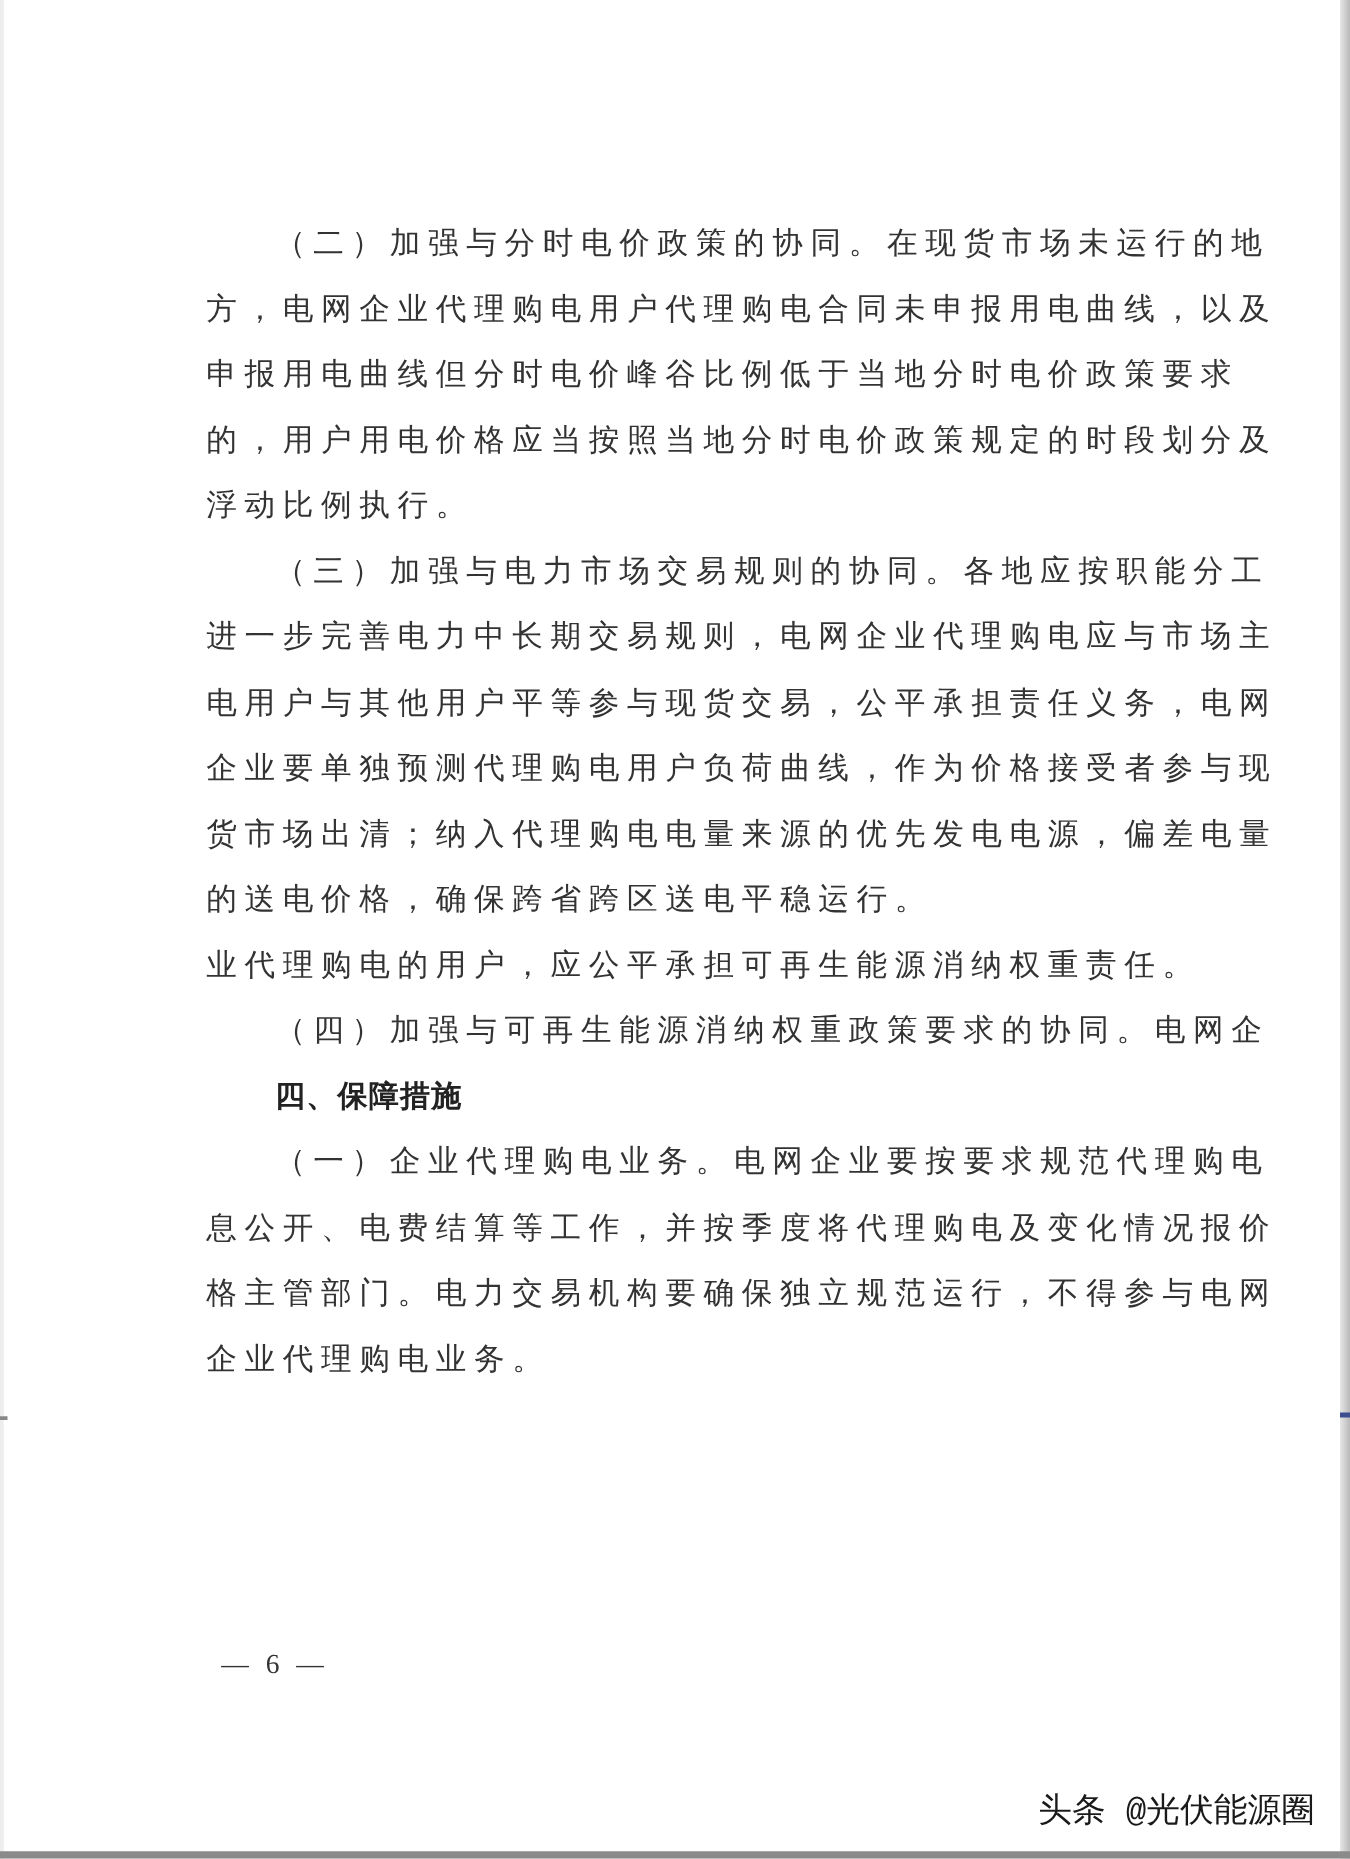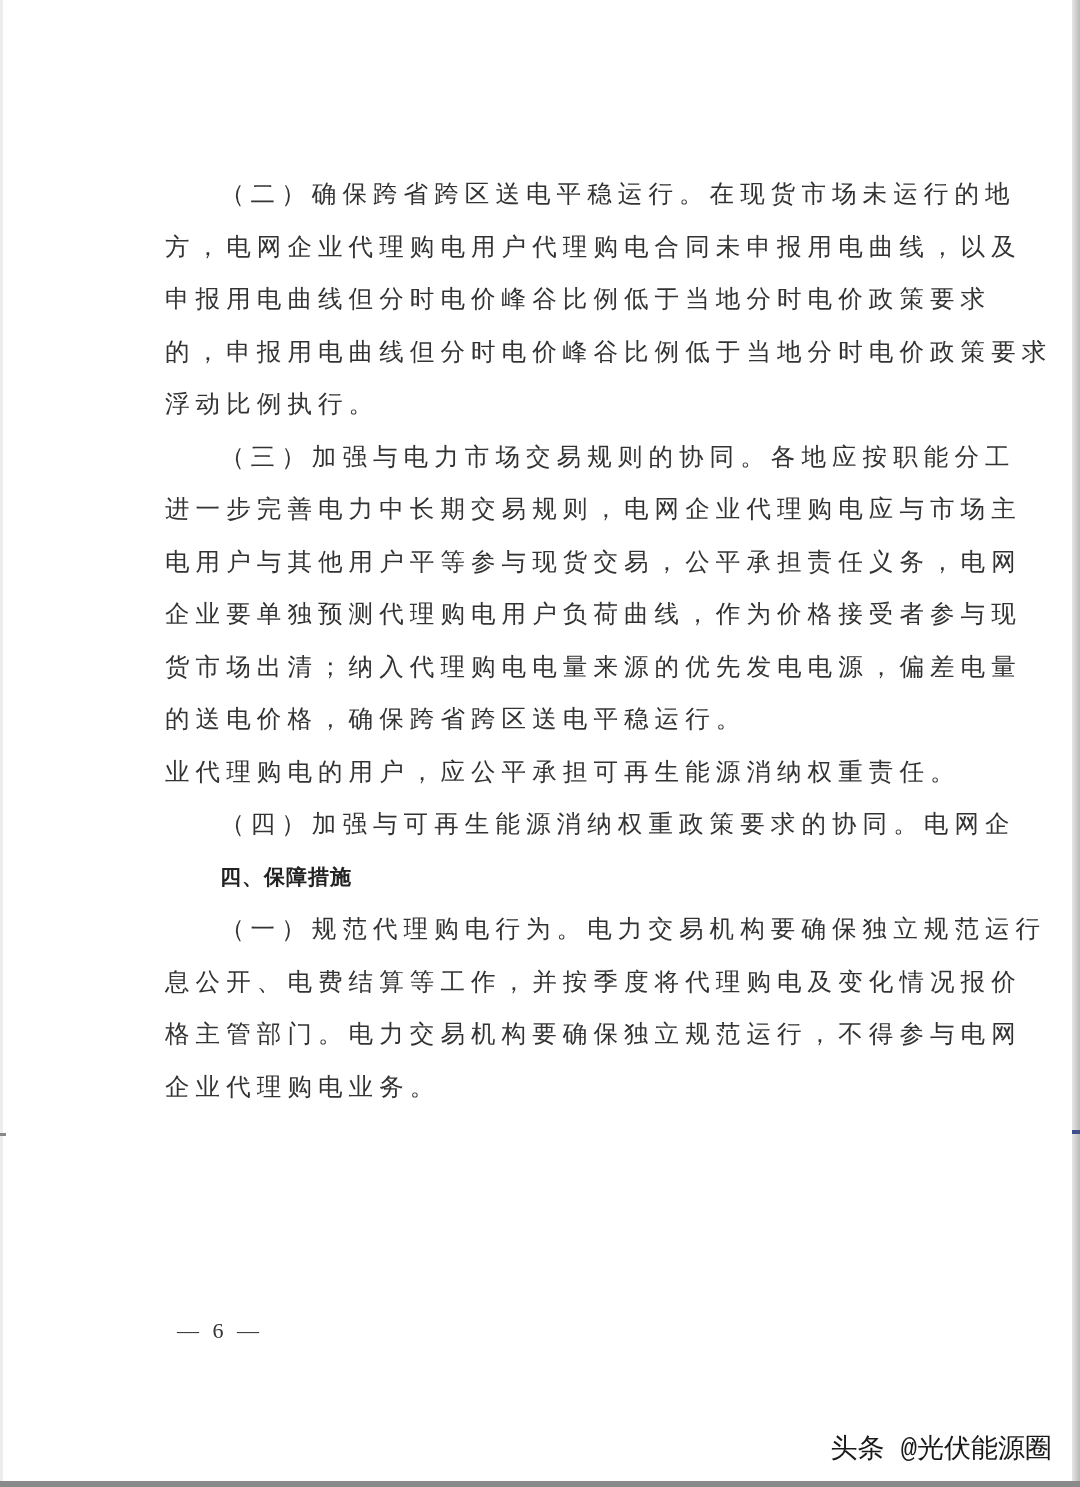"（二）确保跨省跨区送电平稳运行。在现货市场未运行的地" div.line { text: 确保跨省跨区送电平稳运行 -> 加强与分时电价政策的协同 }
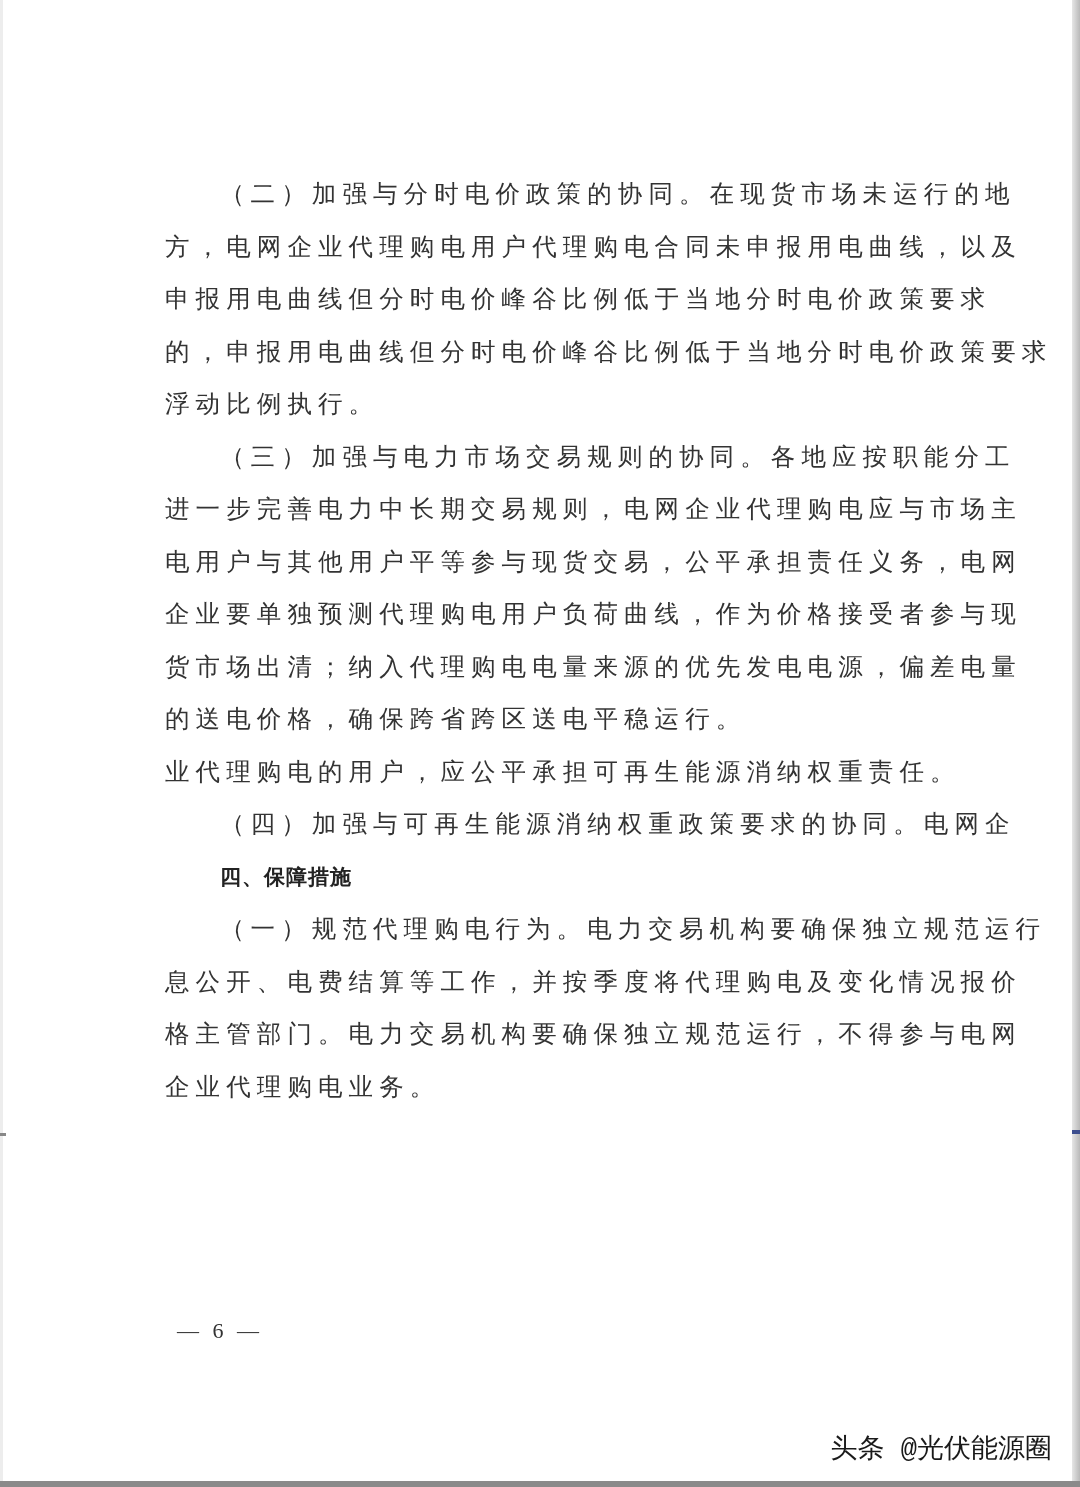"的，申报用电曲线但分时电价峰谷比例低于当地分时电价政策要求" div.line { text: 申报用电曲线但分时电价峰谷比例低于当地分时电价政策要求 -> 用户用电价格应当按照当地分时电价政策规定的时段划分及 }
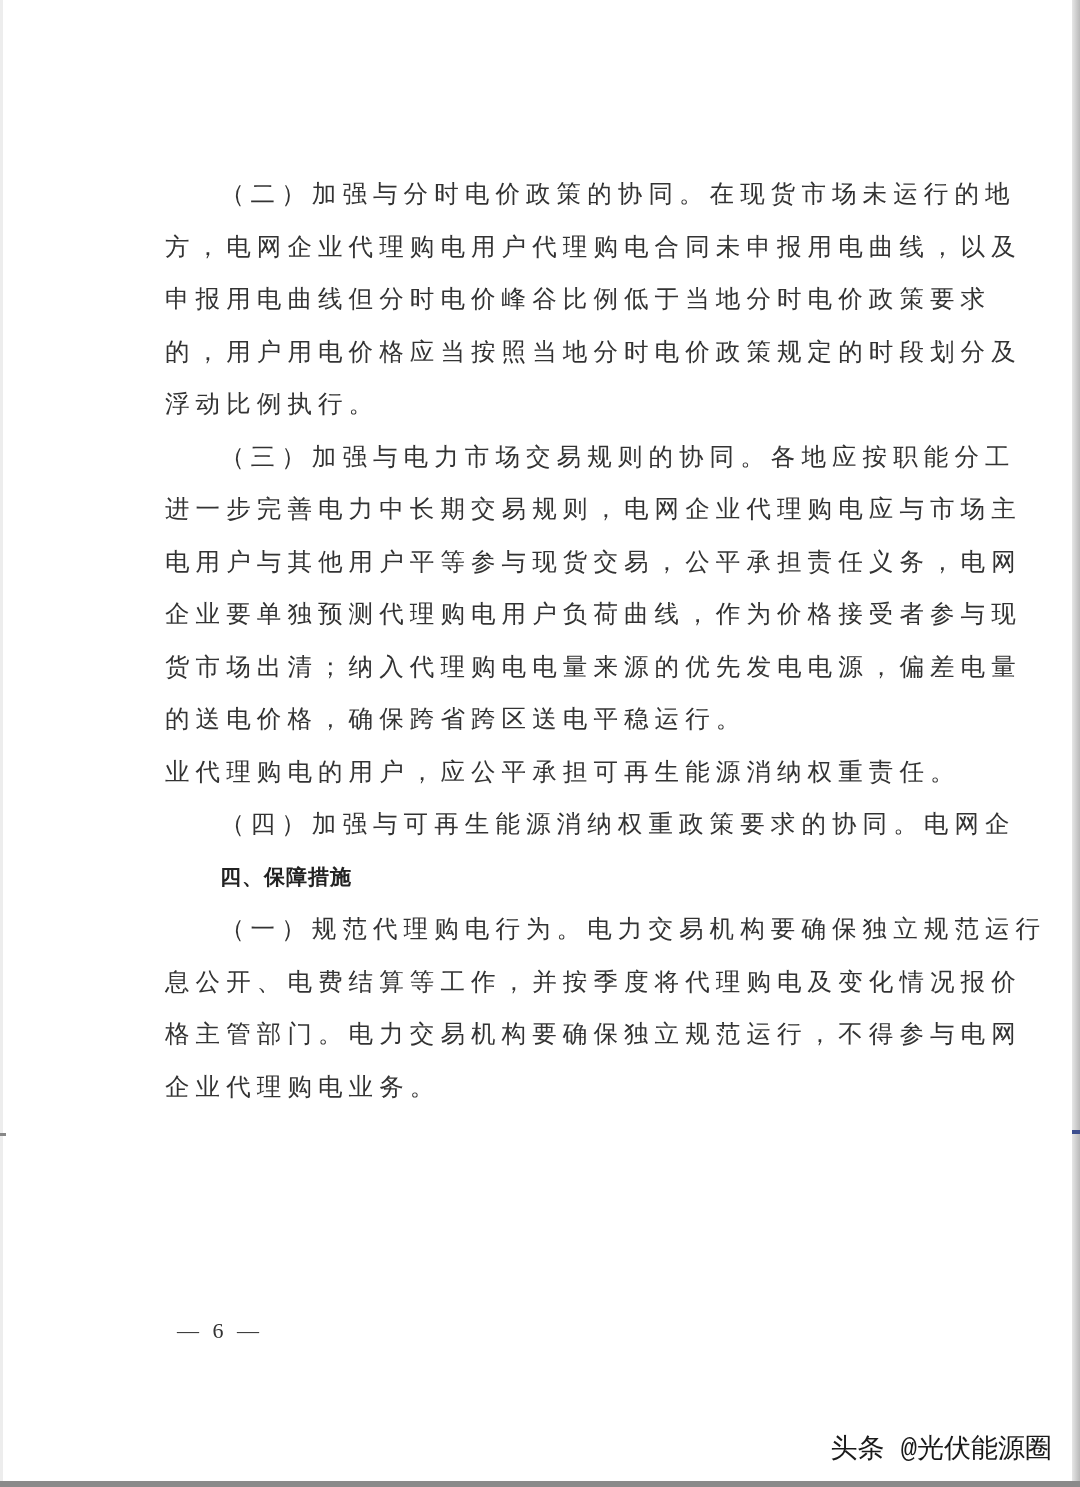"四、保障措施" .heading { font-size: 21px -> 24px }
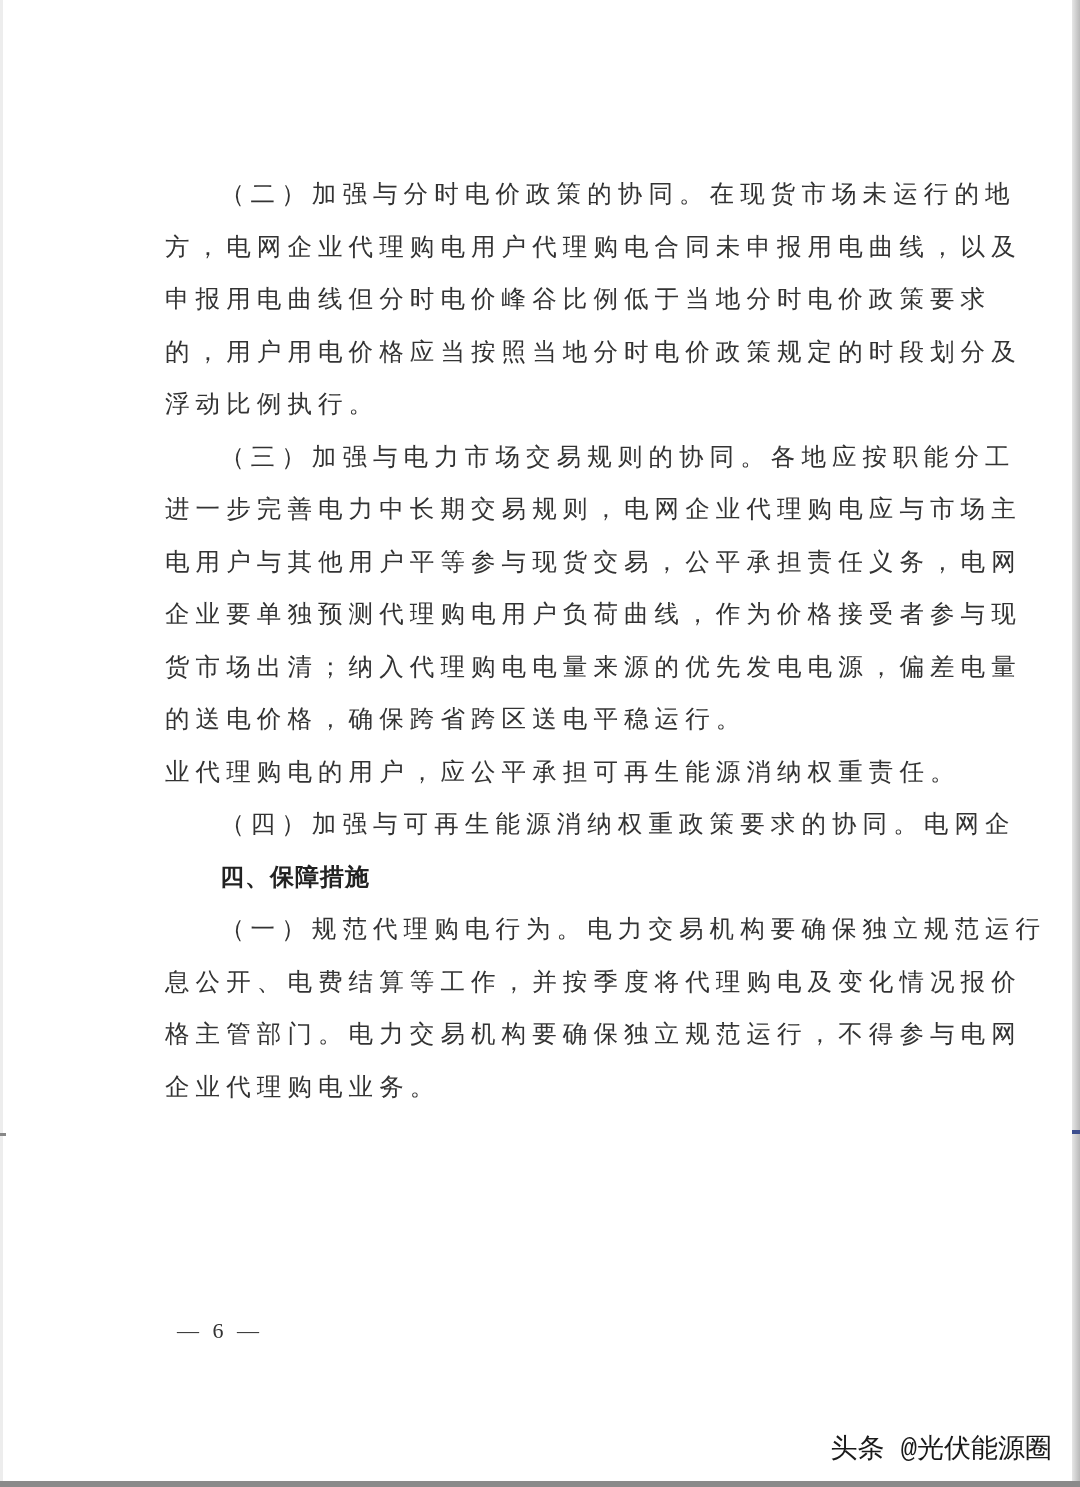"（一）规范代理购电行为。电力交易机构要确保独立规范运行" div.line { text: 规范代理购电行为。电力交易机构要确保独立规范运行 -> 企业代理购电业务。电网企业要按要求规范代理购电 }
